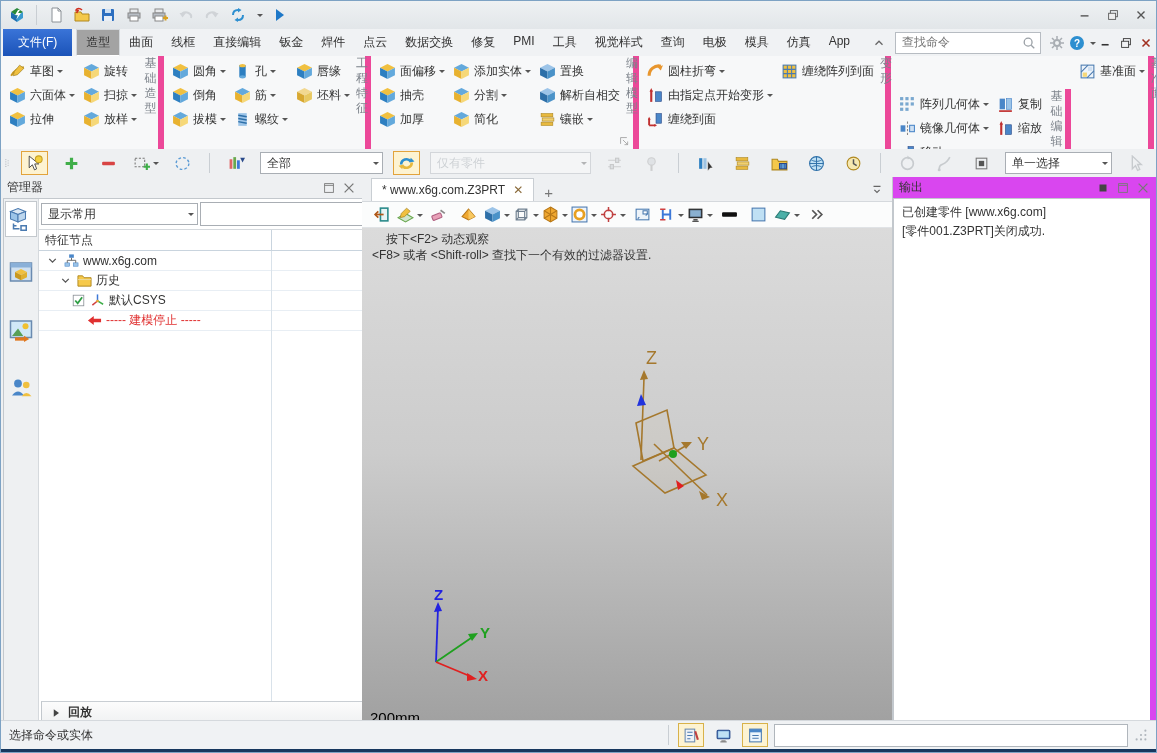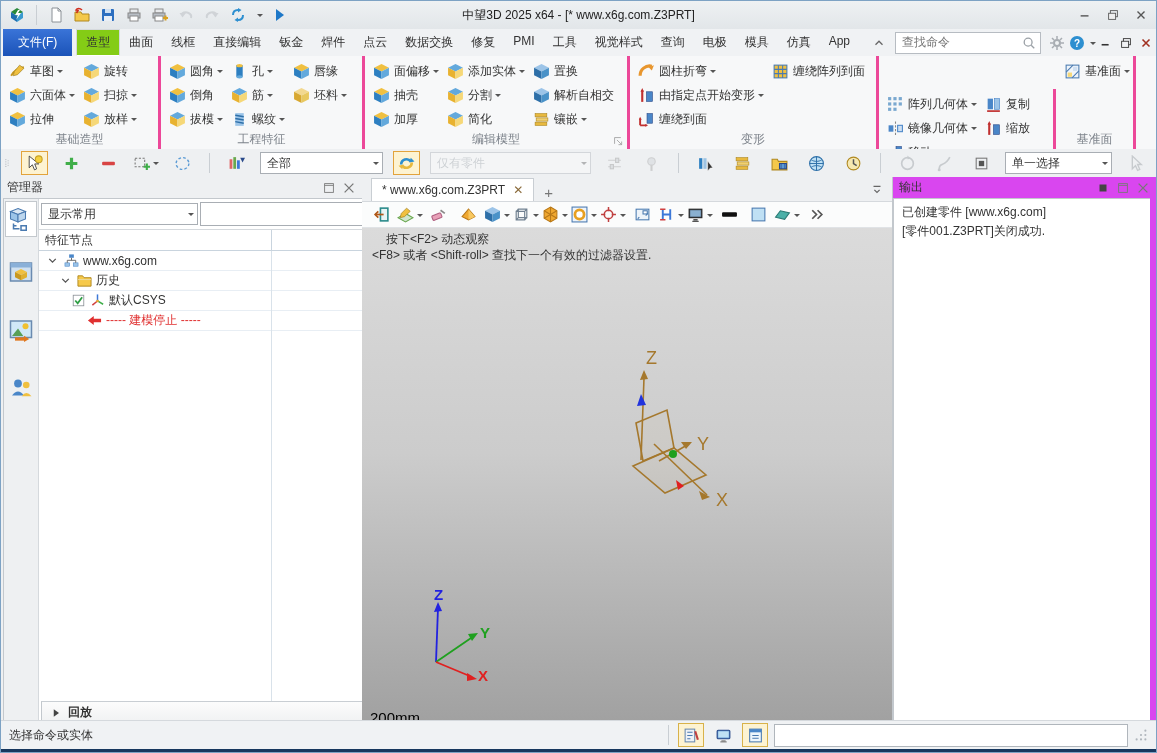"中望3D 2025 x64 - [*" div.title-text { html: <div>中望3D 2025 x64 - [* www.x6g.com.Z3PRT]</div> -> none }
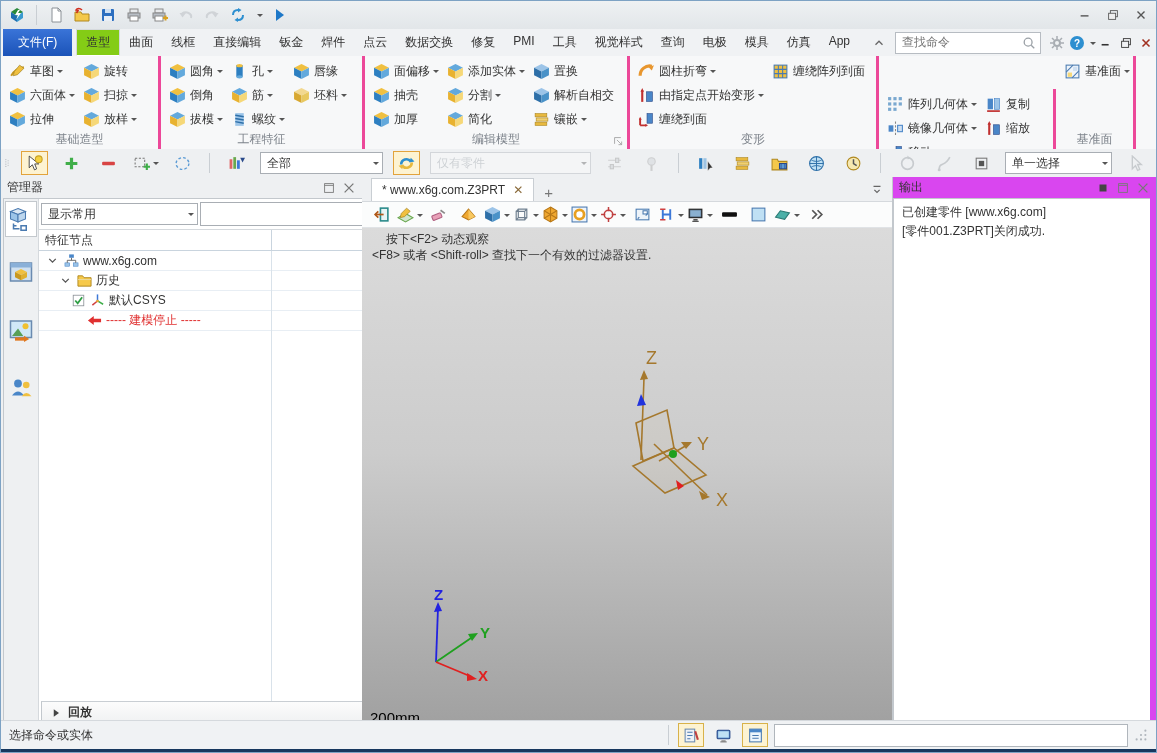"造型" .mtab.active { background: #84cc16 -> #a3a3a3 }
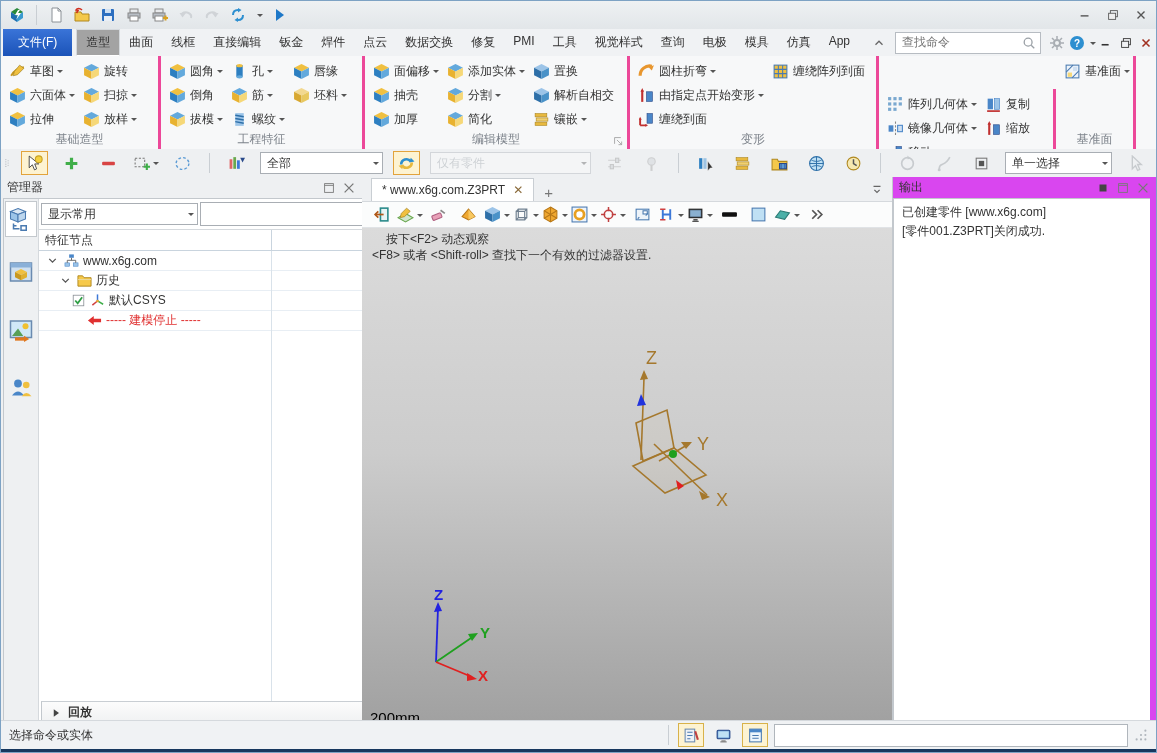"草图" .rgroup { border-right: 3px solid #ec4899 -> 6px solid #ec4899; flex-direction: column -> row }
